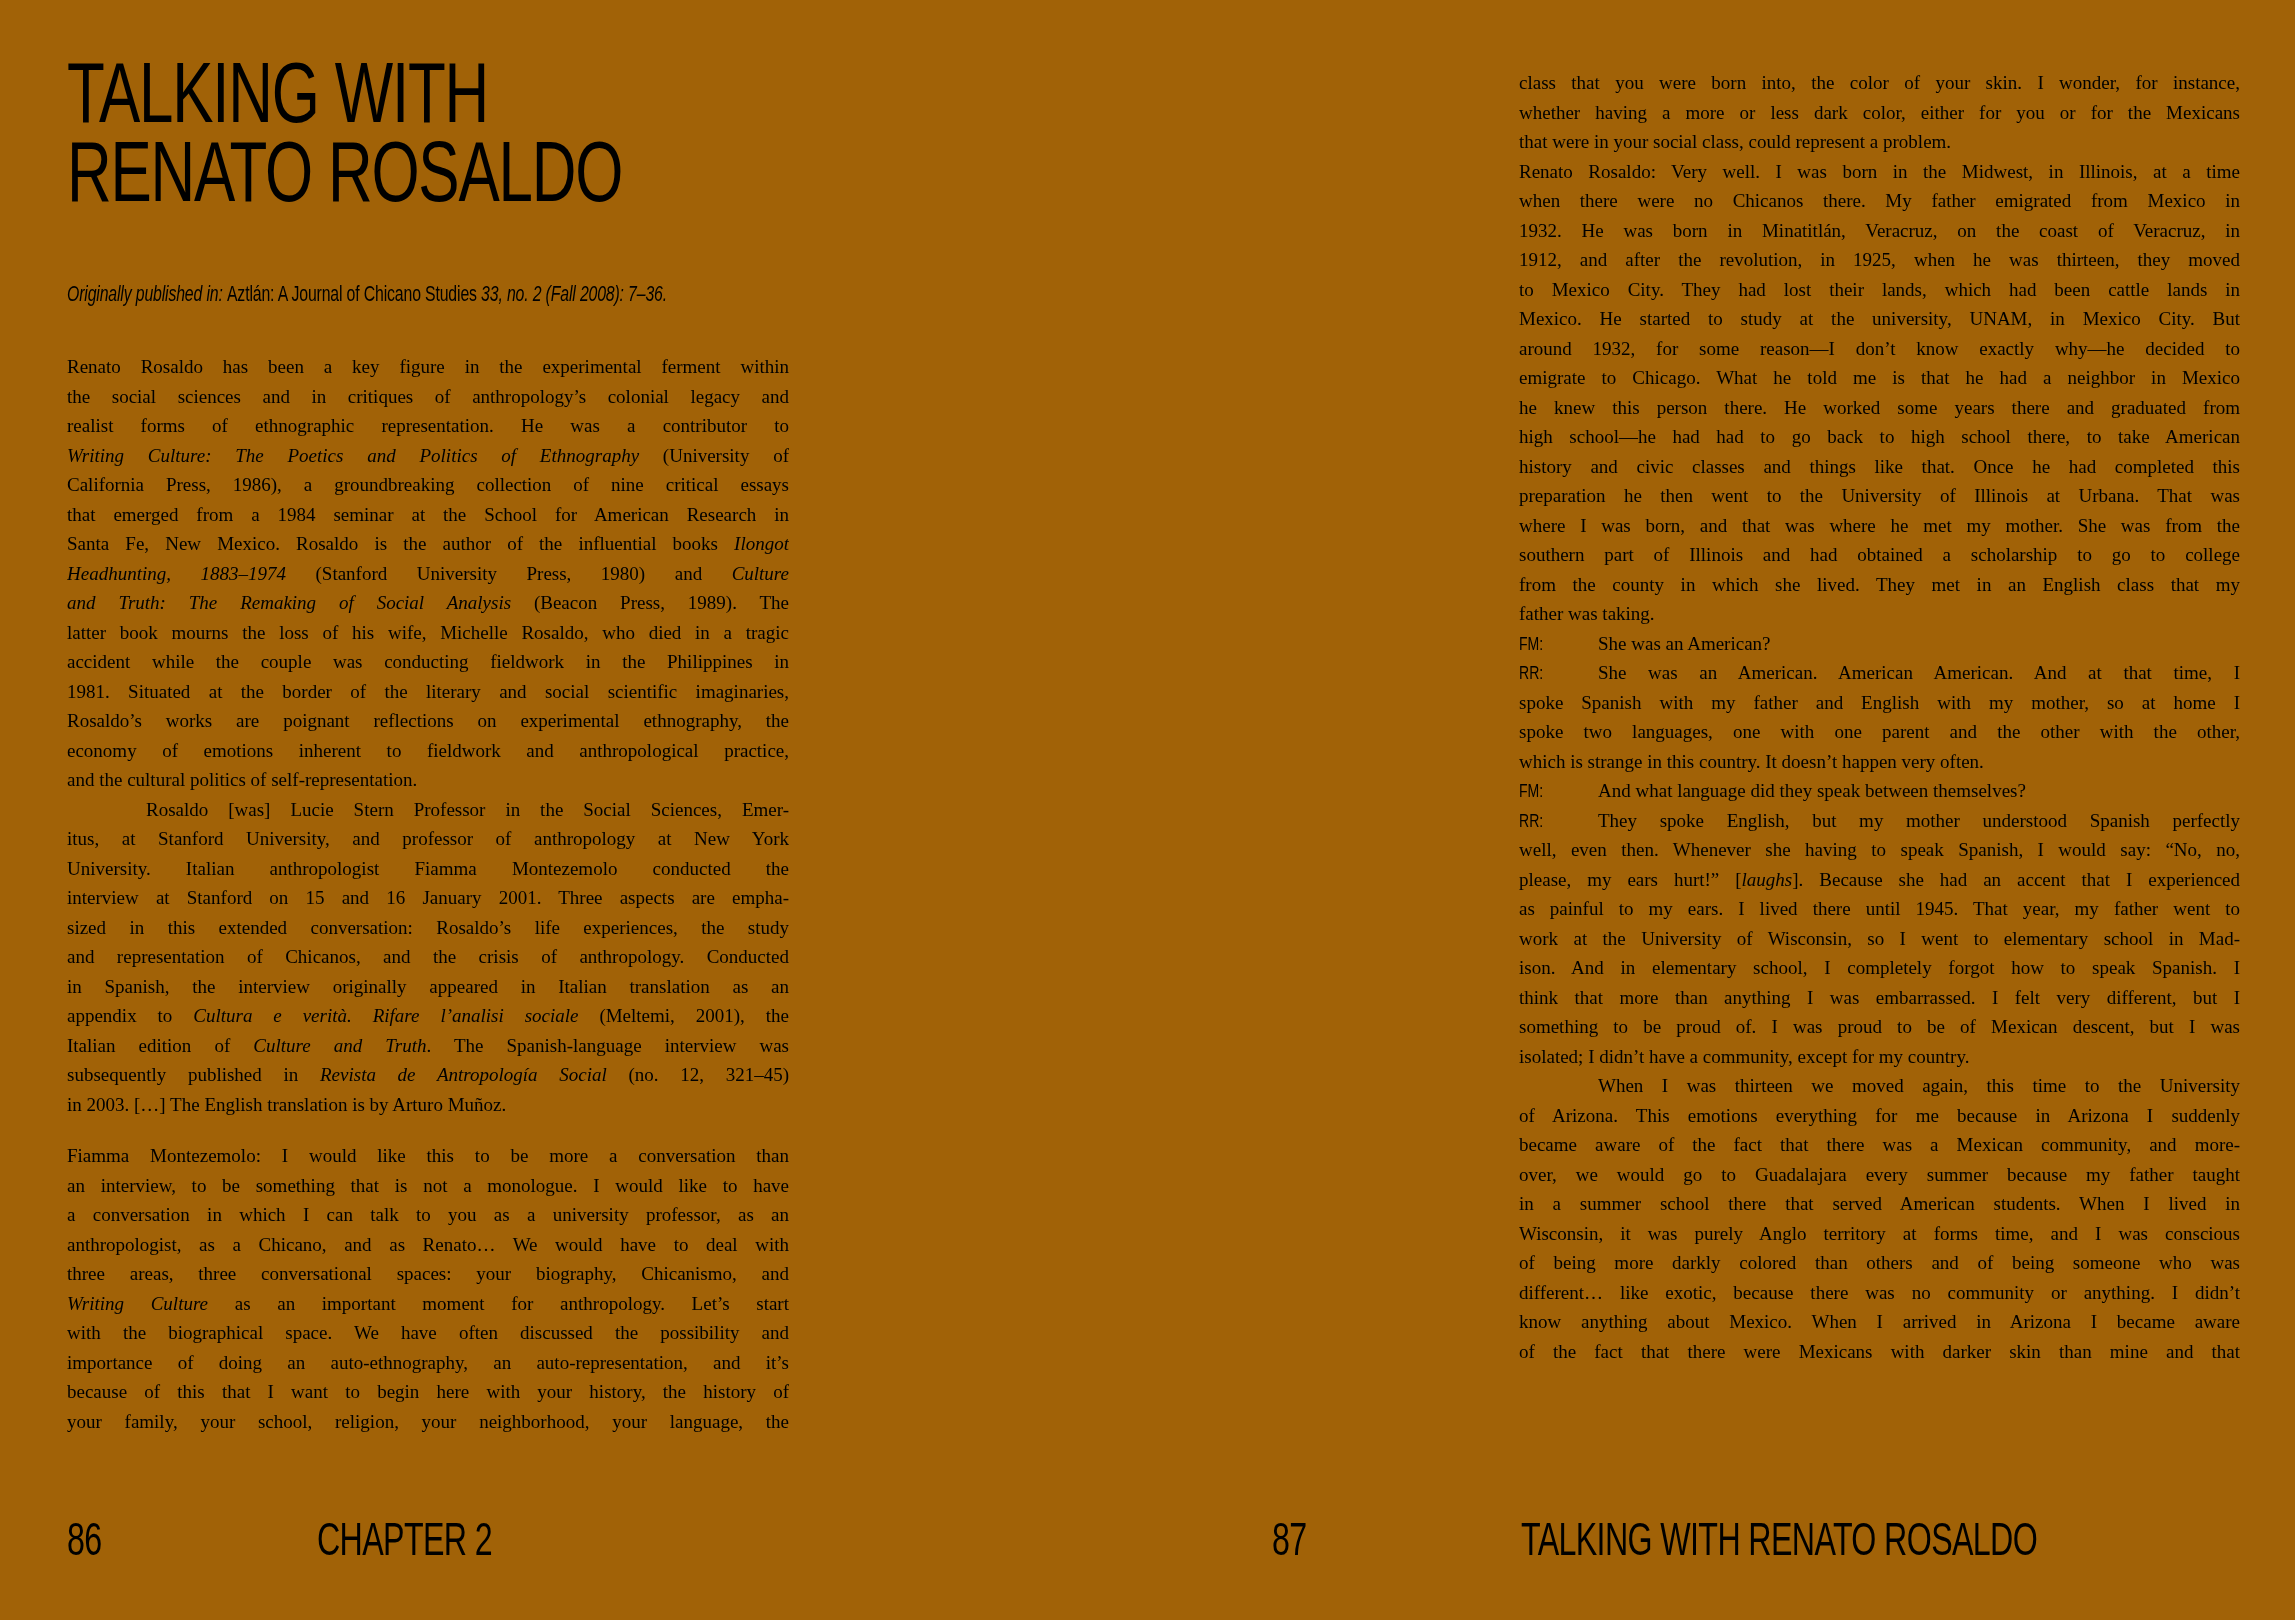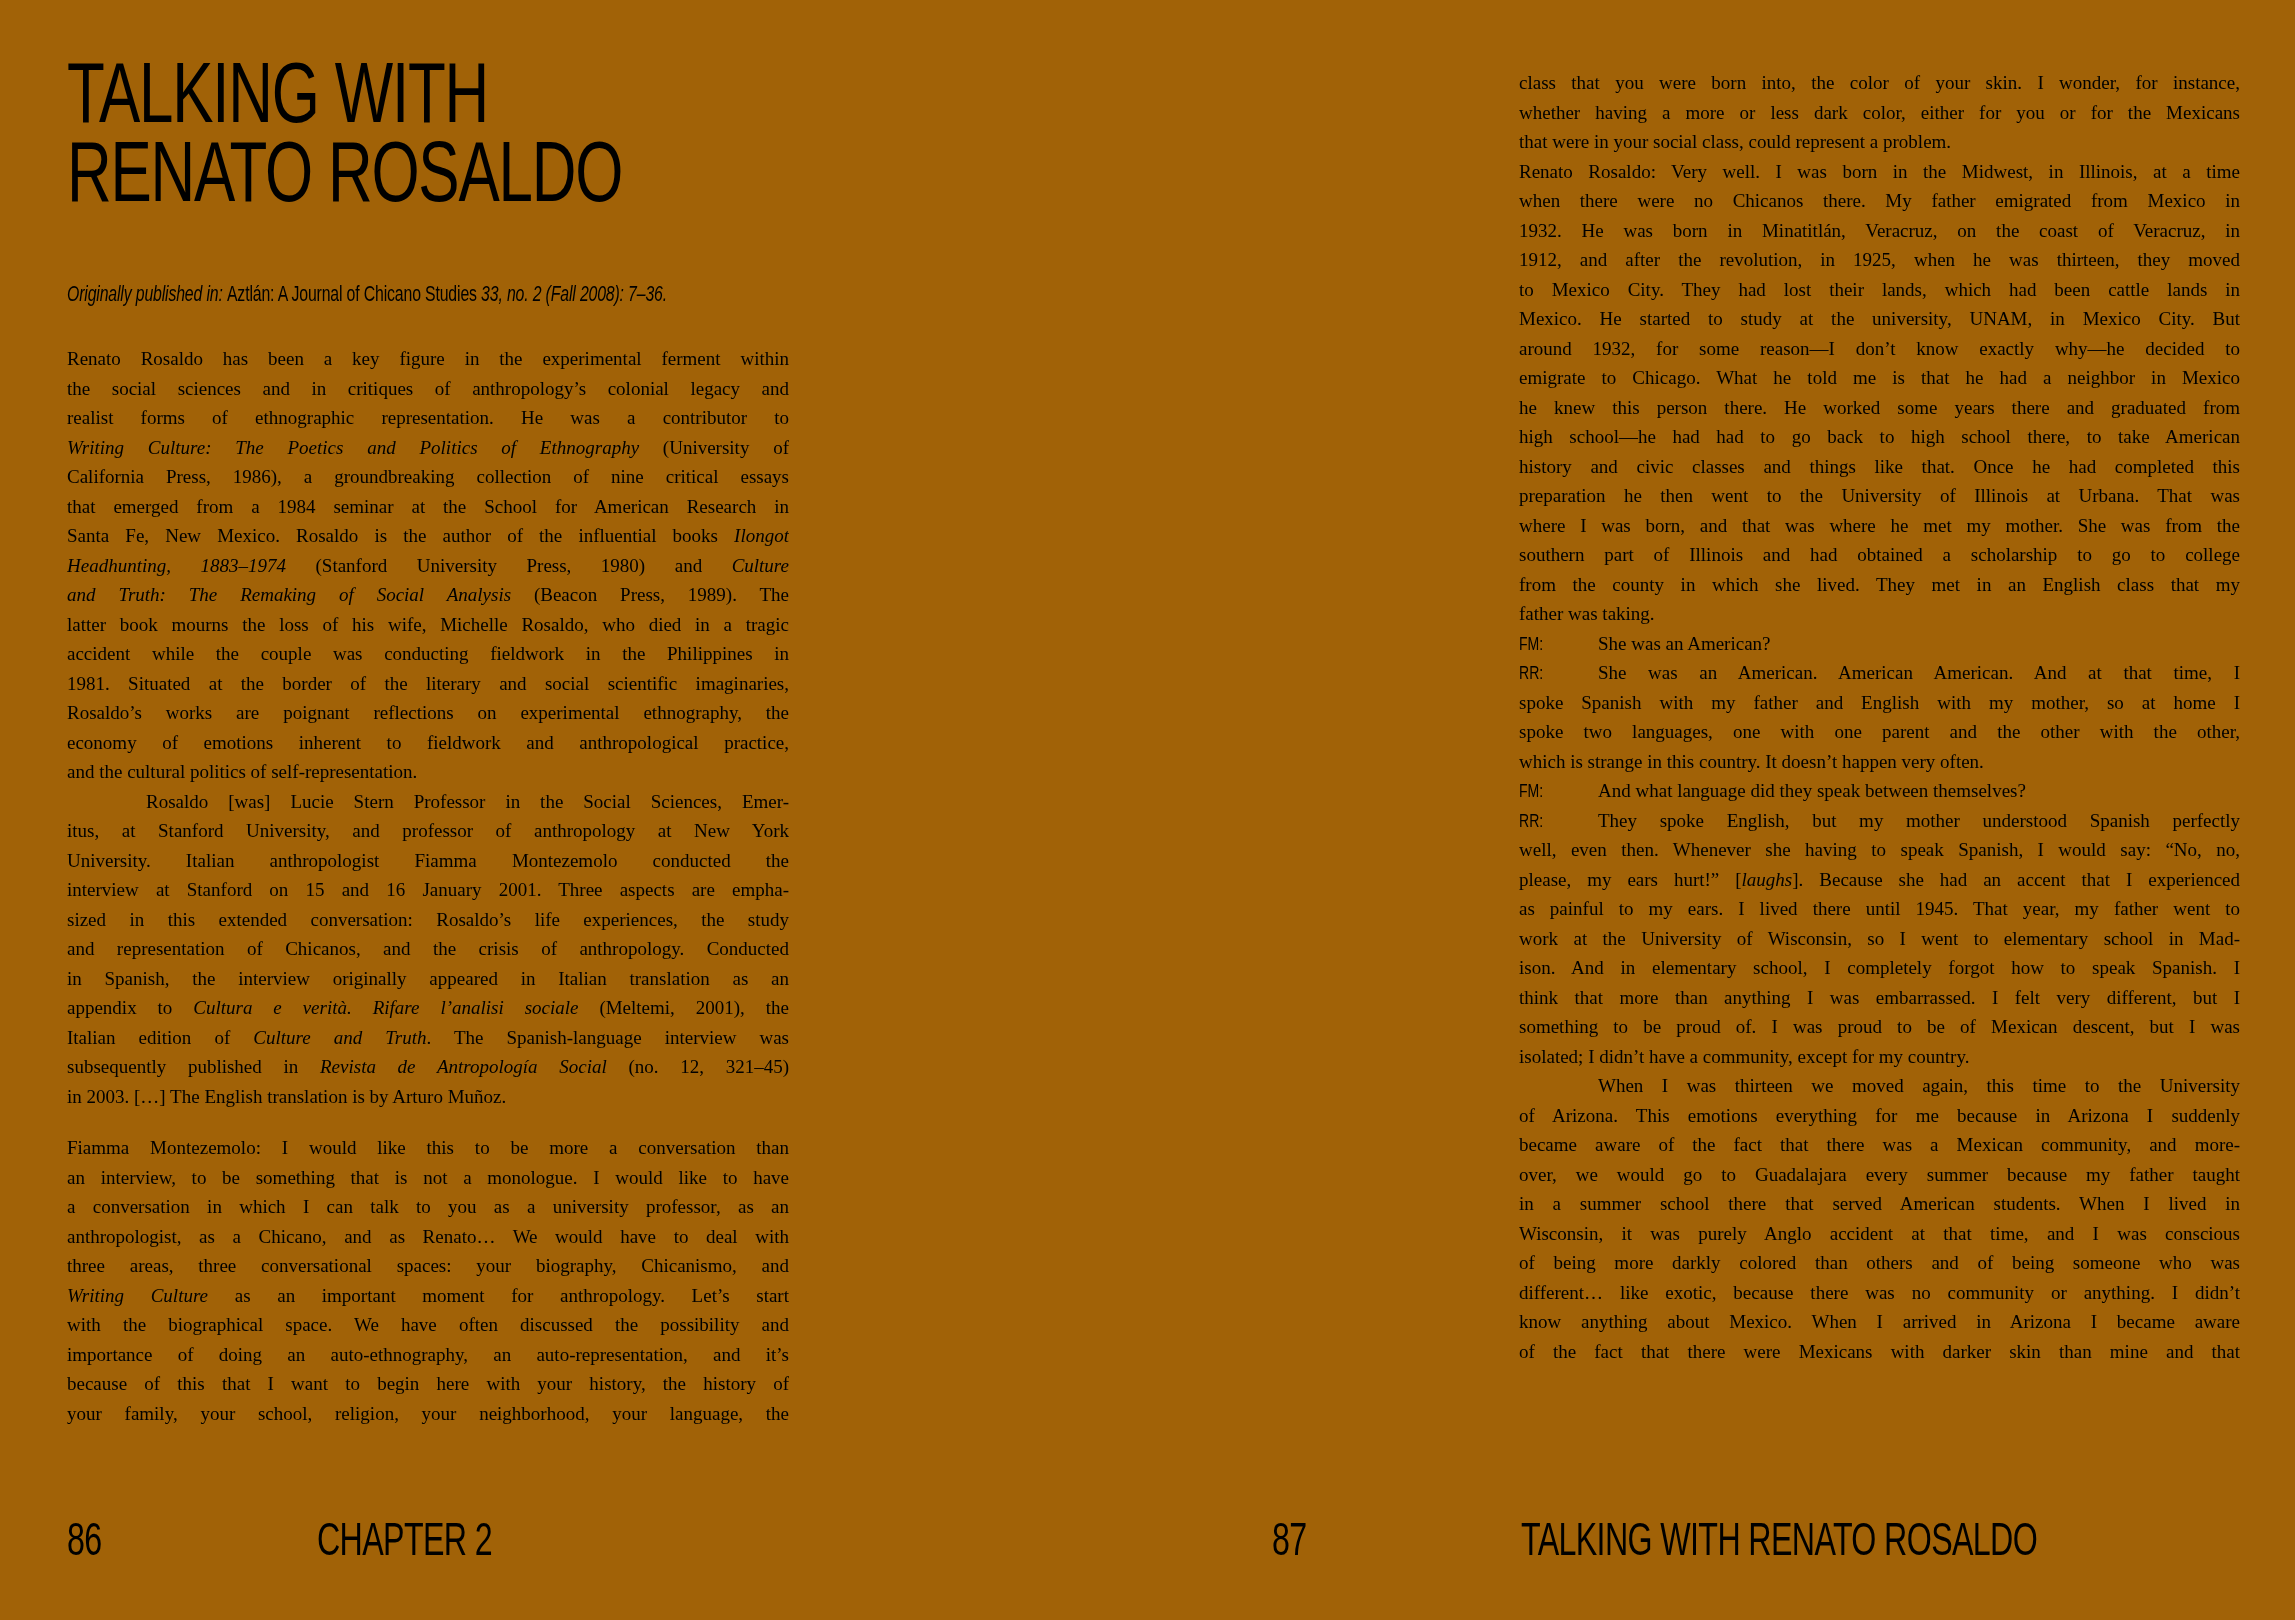"Renato Rosaldo has been a" #left-body { top: 344px -> 352px }
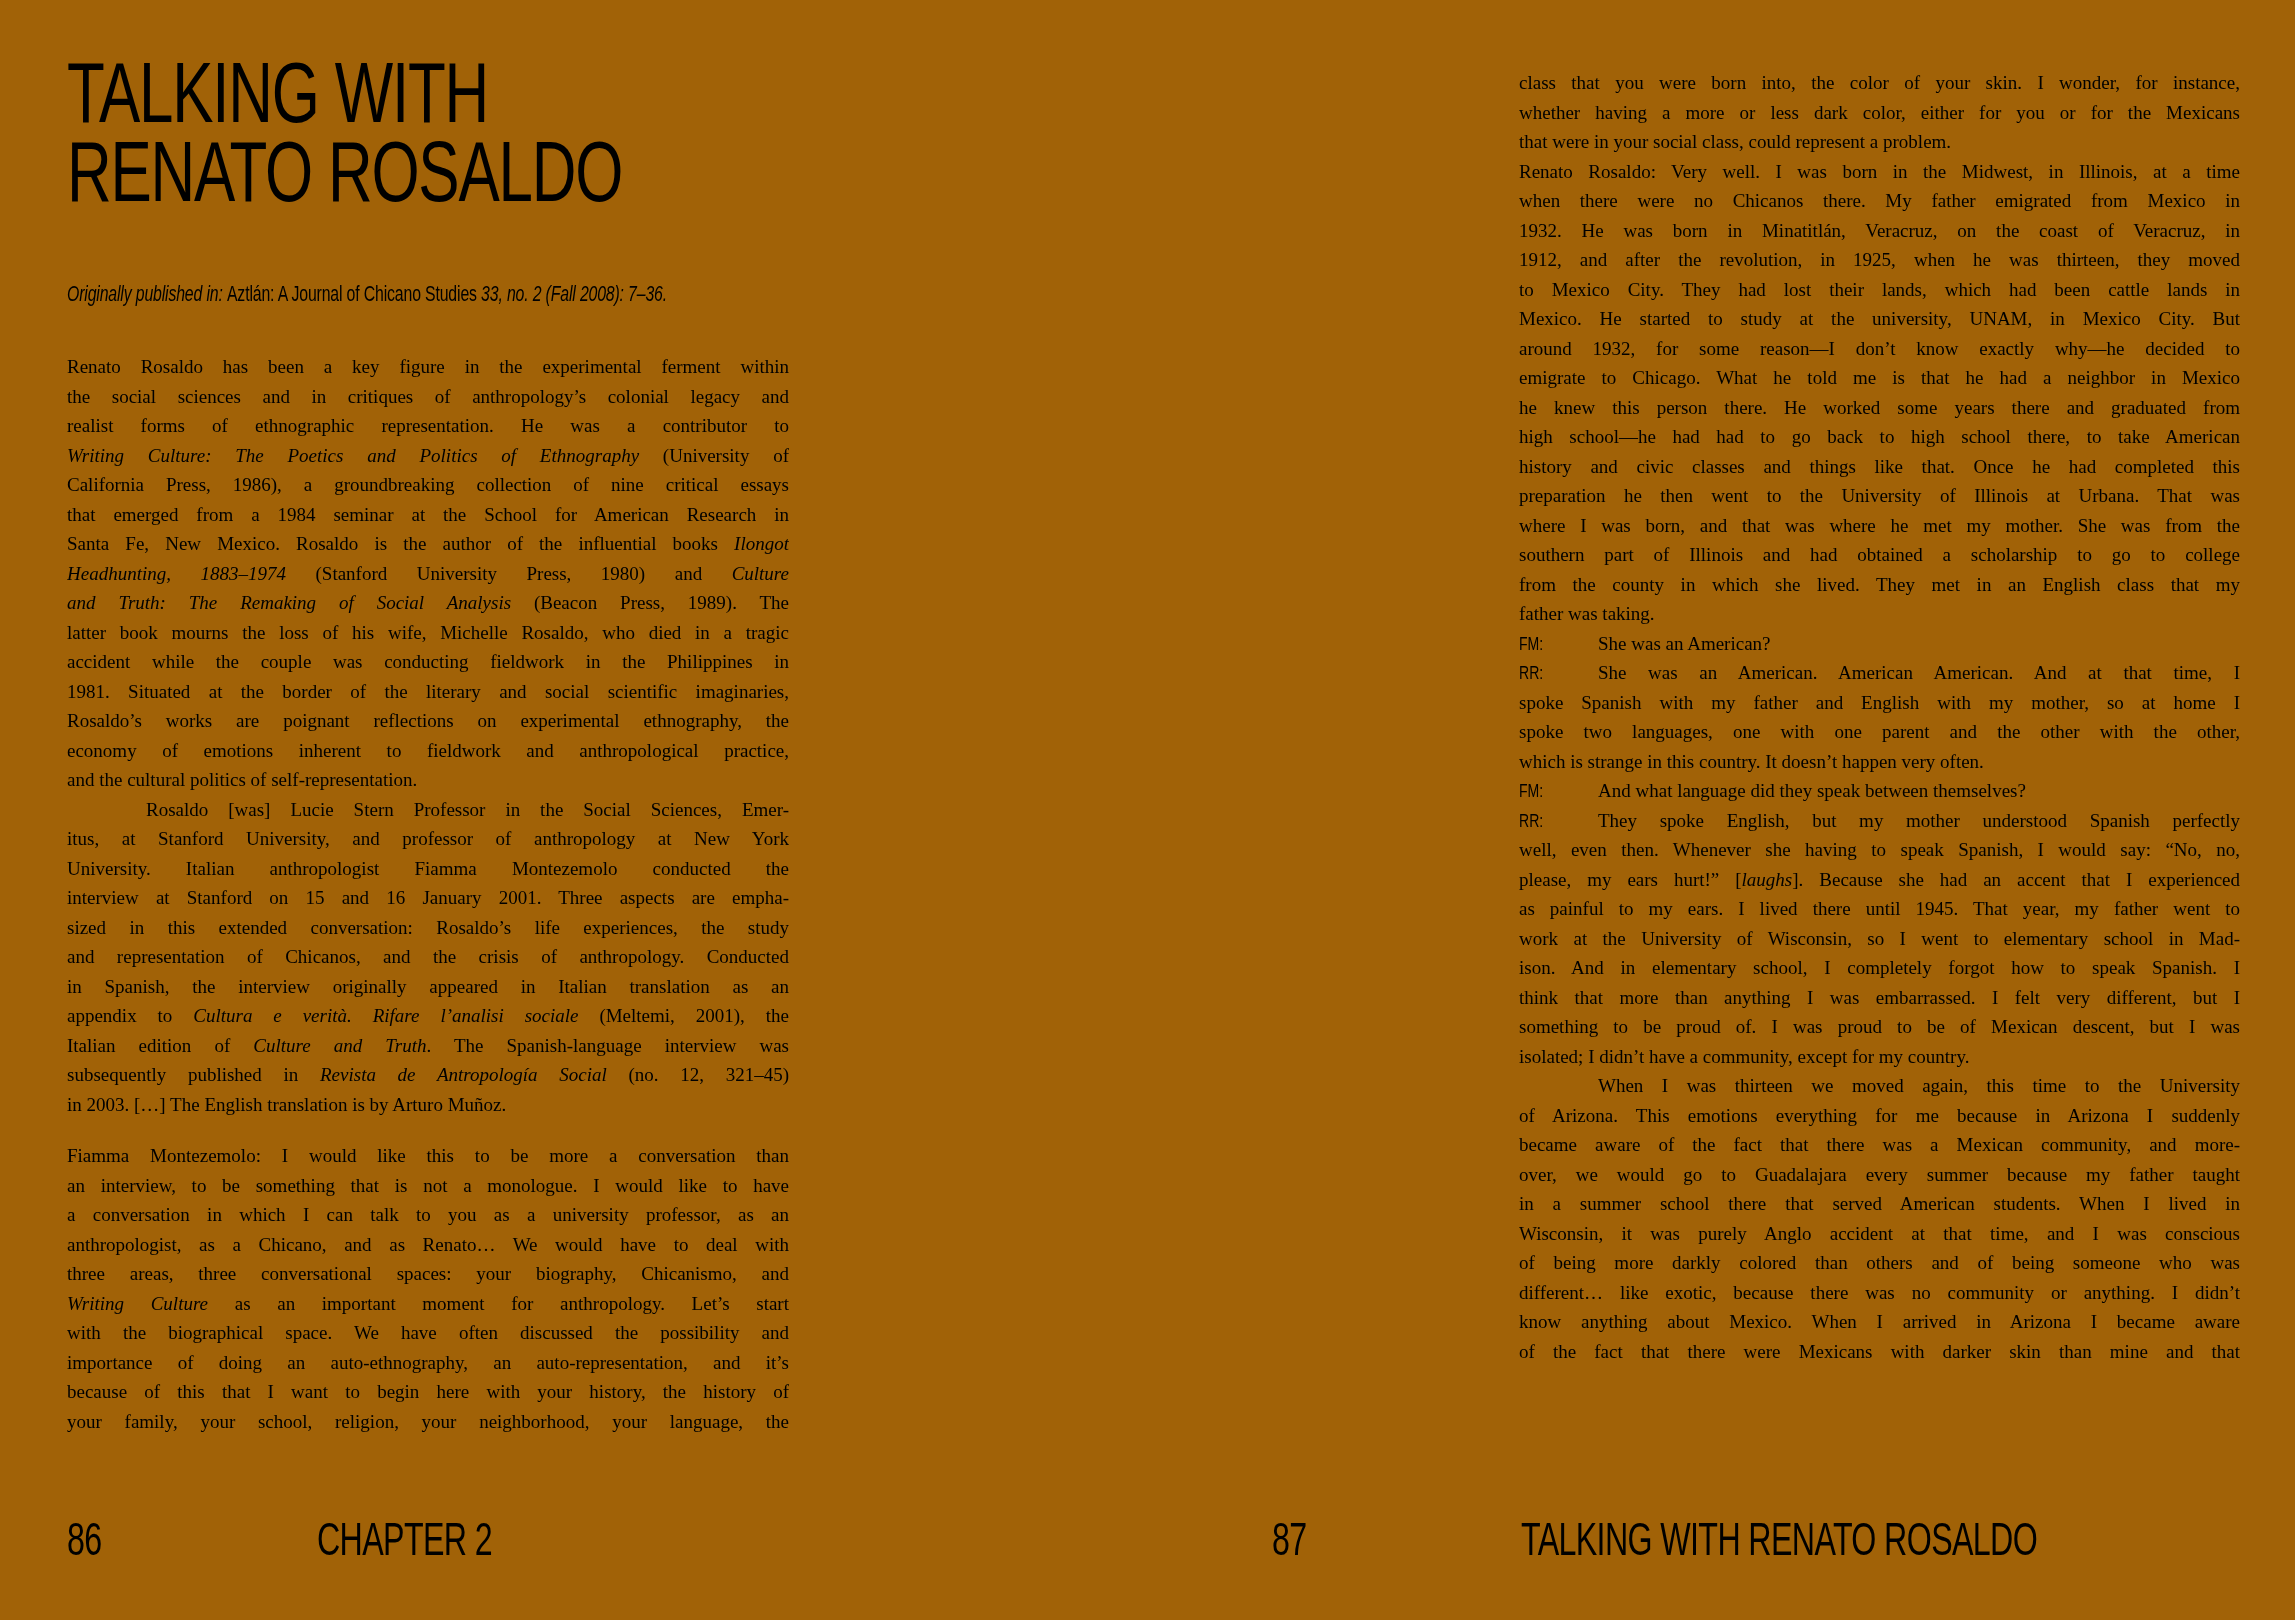"Wisconsin, it was purely Anglo" div.ln { text: accident at that -> territory at forms }
